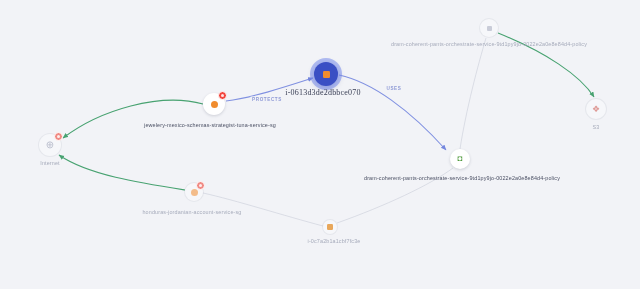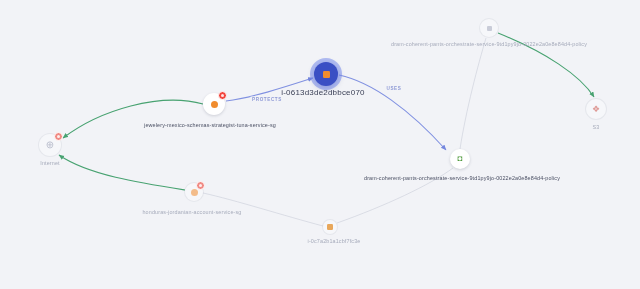"i-0613d3de2dbbce070" .node-label.big { font-family: none -> Liberation Serif, serif }
